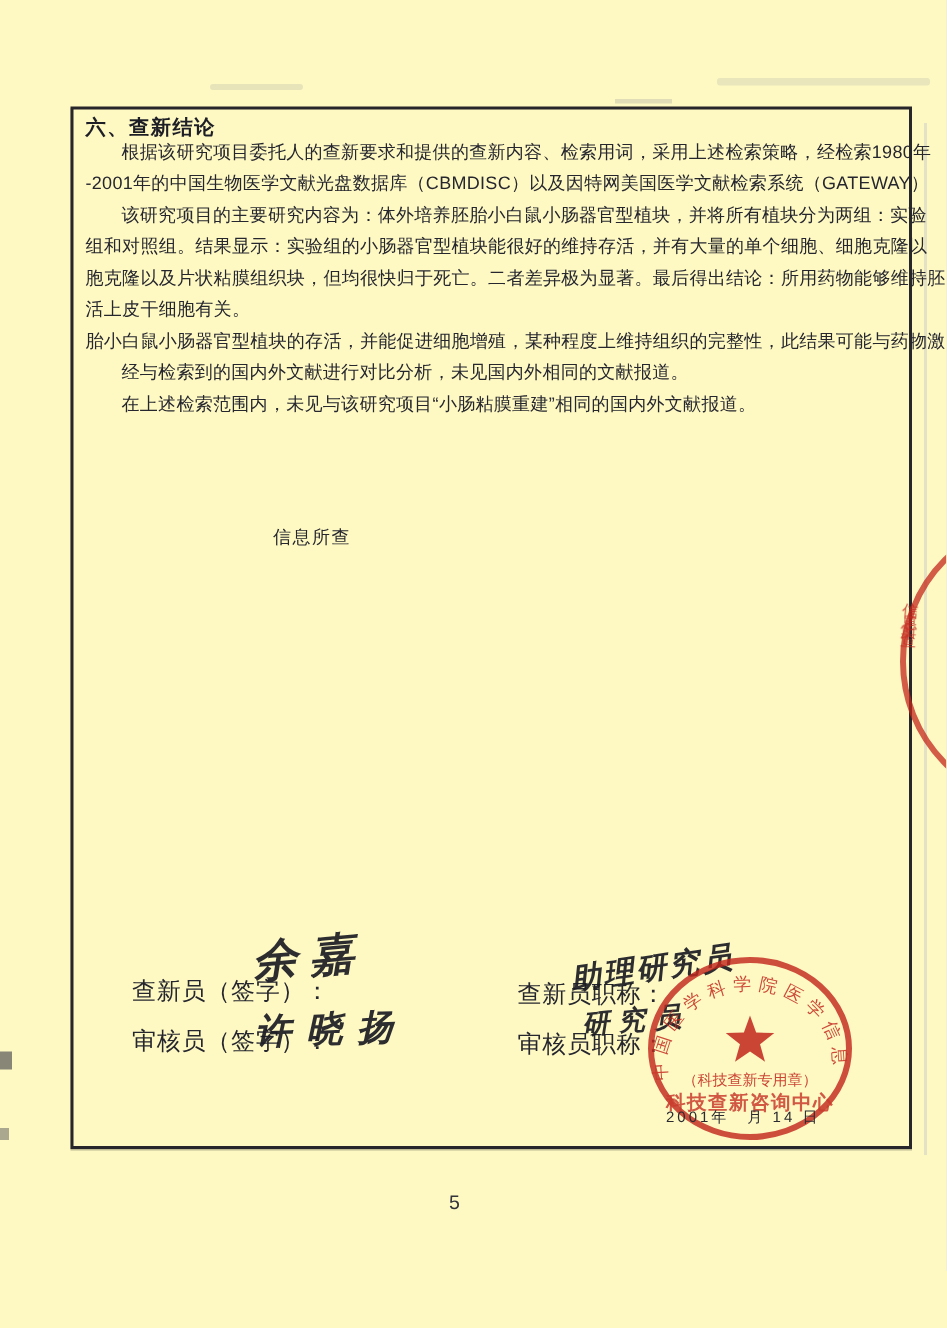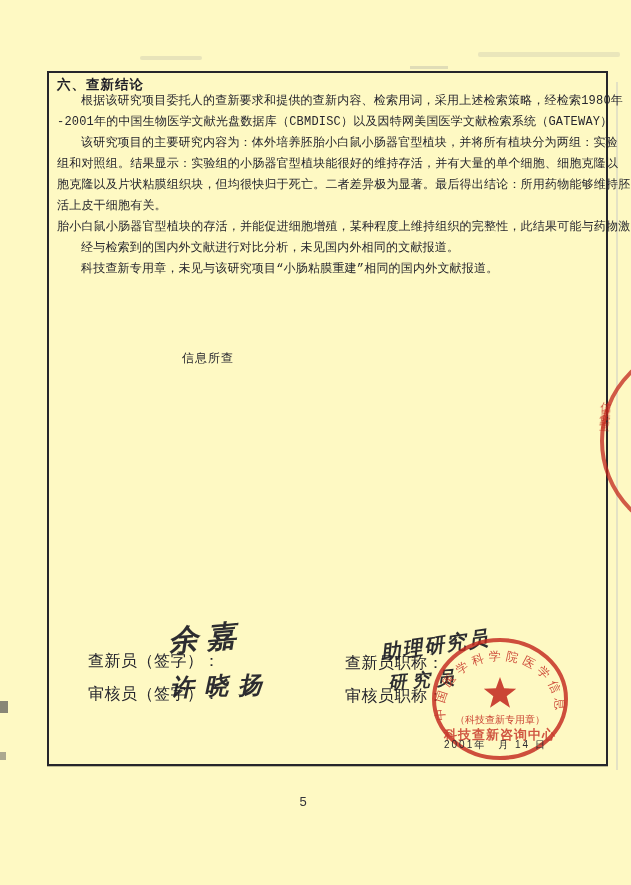"根据该研究项目委托人的查新要求和提供的查新内容、检索用词，采用上述检索策略，经检" .body-line { font-family: Liberation Mono, monospace -> none }
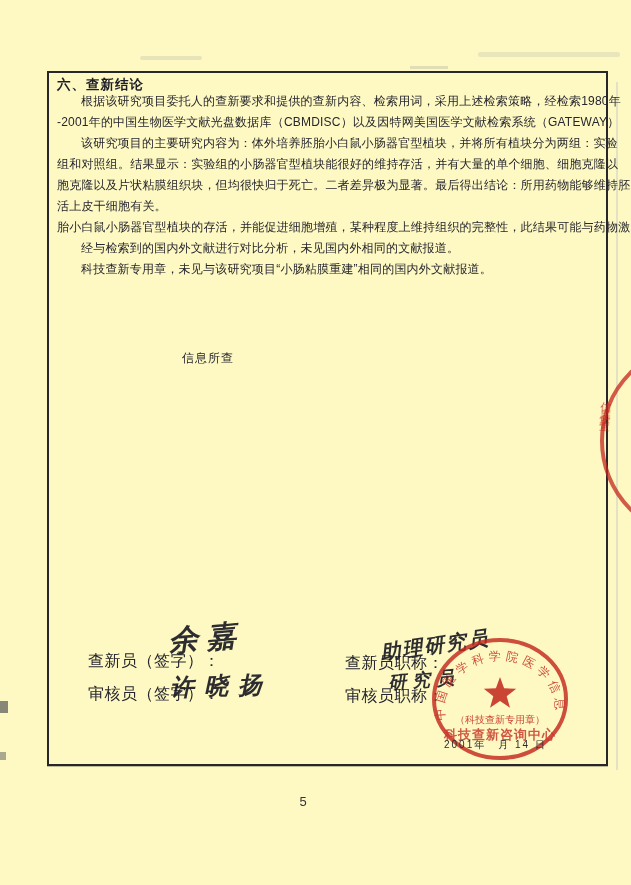"科技查新专用章，未见与该研究项目“小肠粘膜重建”相同的国内外文献报道。" div.body-line { text: 科技查新专用章 -> 在上述检索范围内 }
